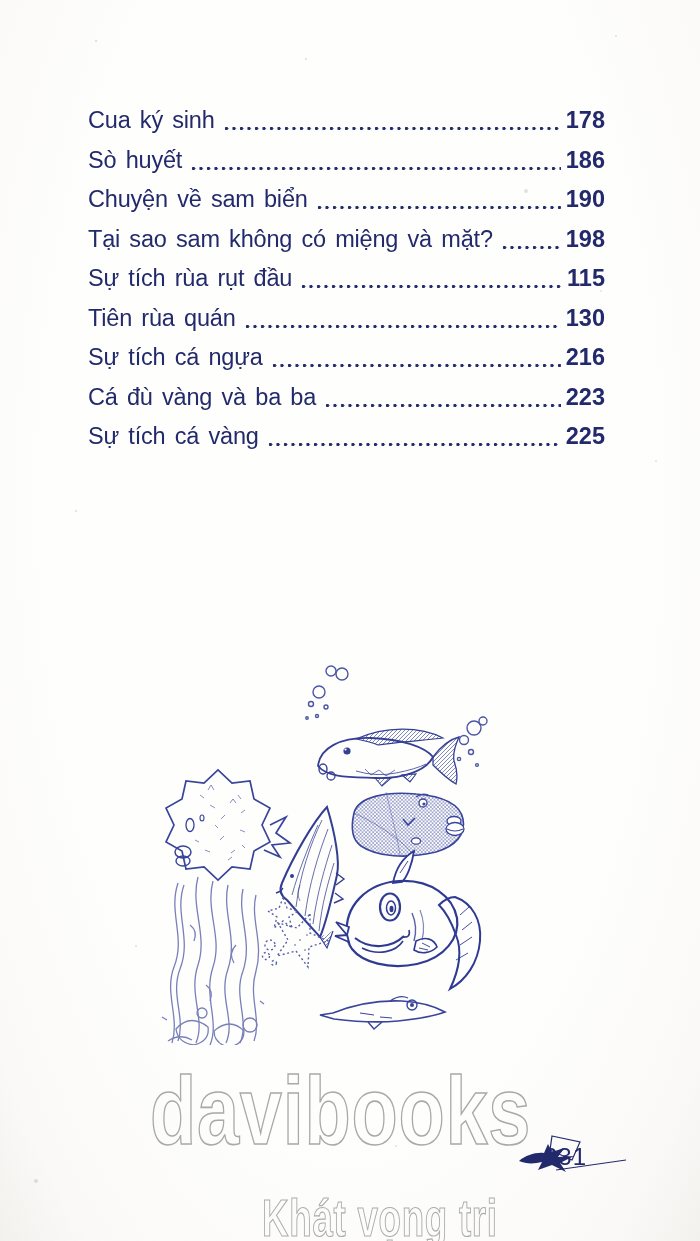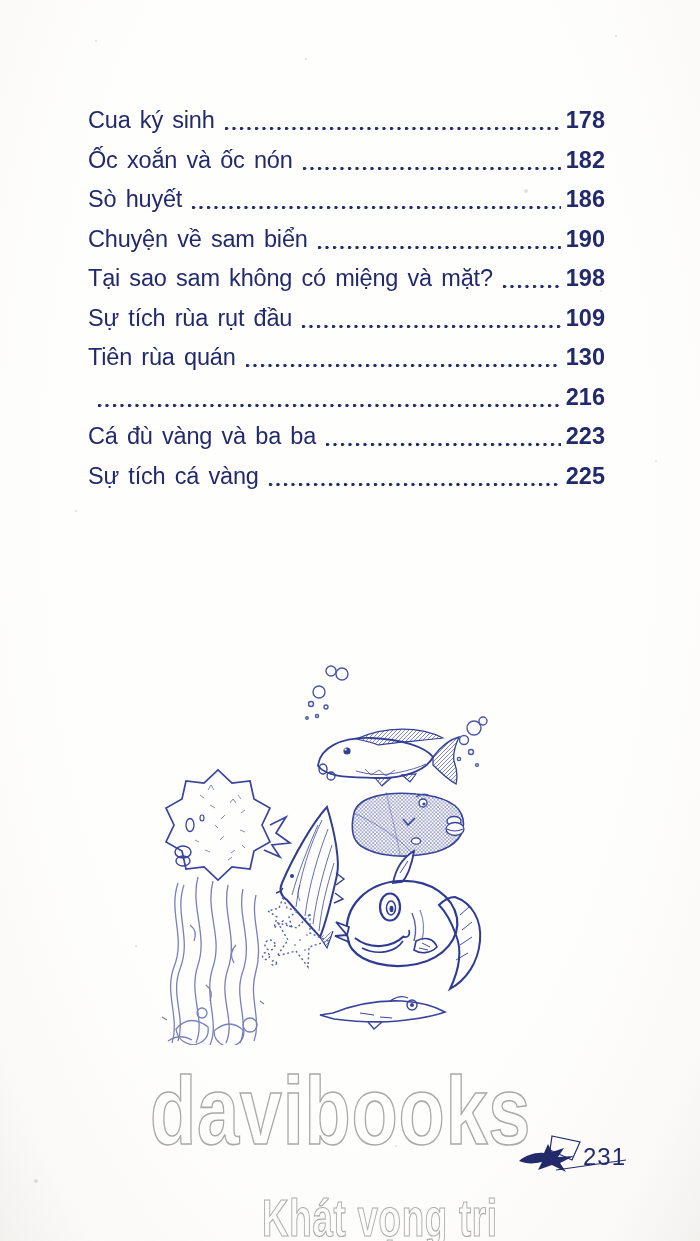"Ốc xoắn và ốc nón" div.toc-row { html: <div> <span>Ốc xoắn và ốc nón</span> <span></span> <span>182</span> </div> -> none }
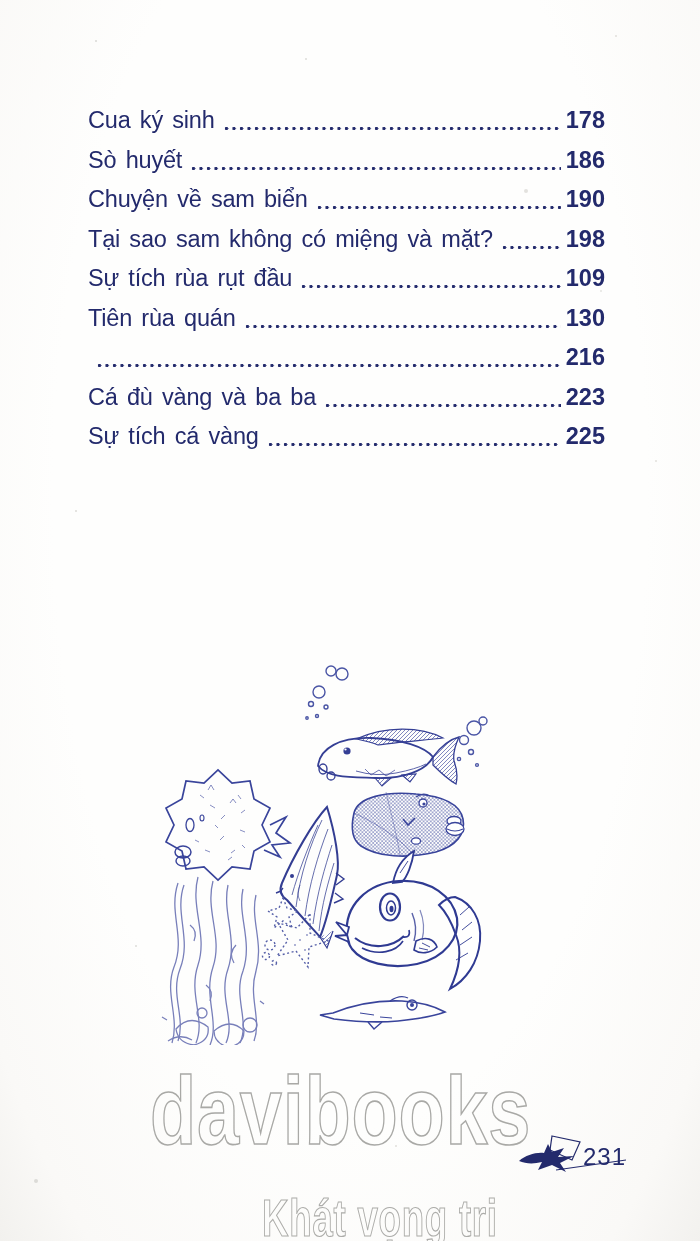"109" span.toc-page { text: 109 -> 115 }
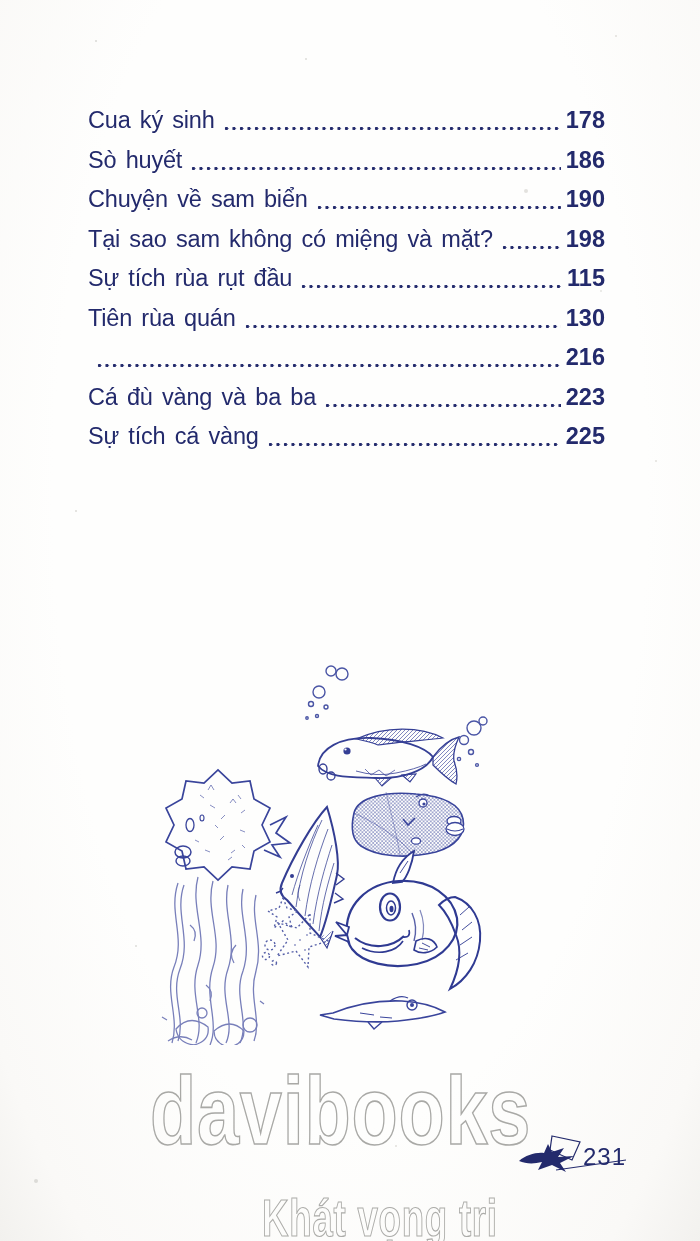"Sự tích cá ngựa" span.toc-title { html: none -> <span>Sự tích cá ngựa</span> }
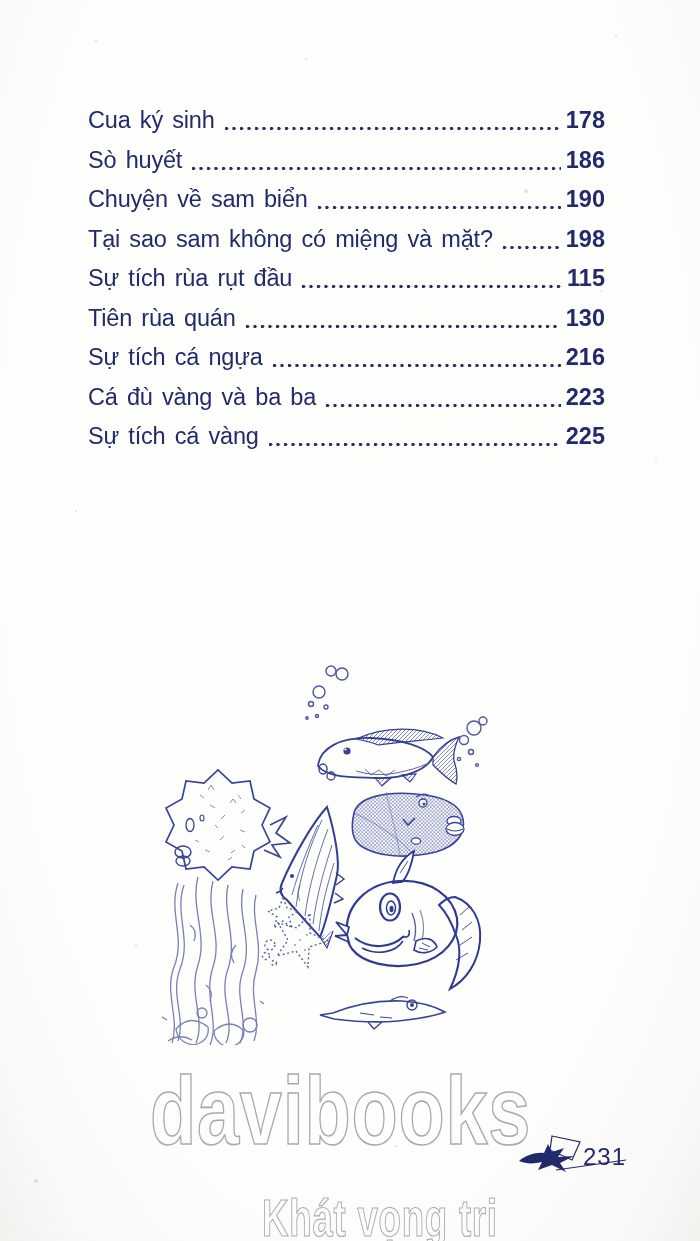"231" .footer-pagenum { left: 583px -> 544px }
